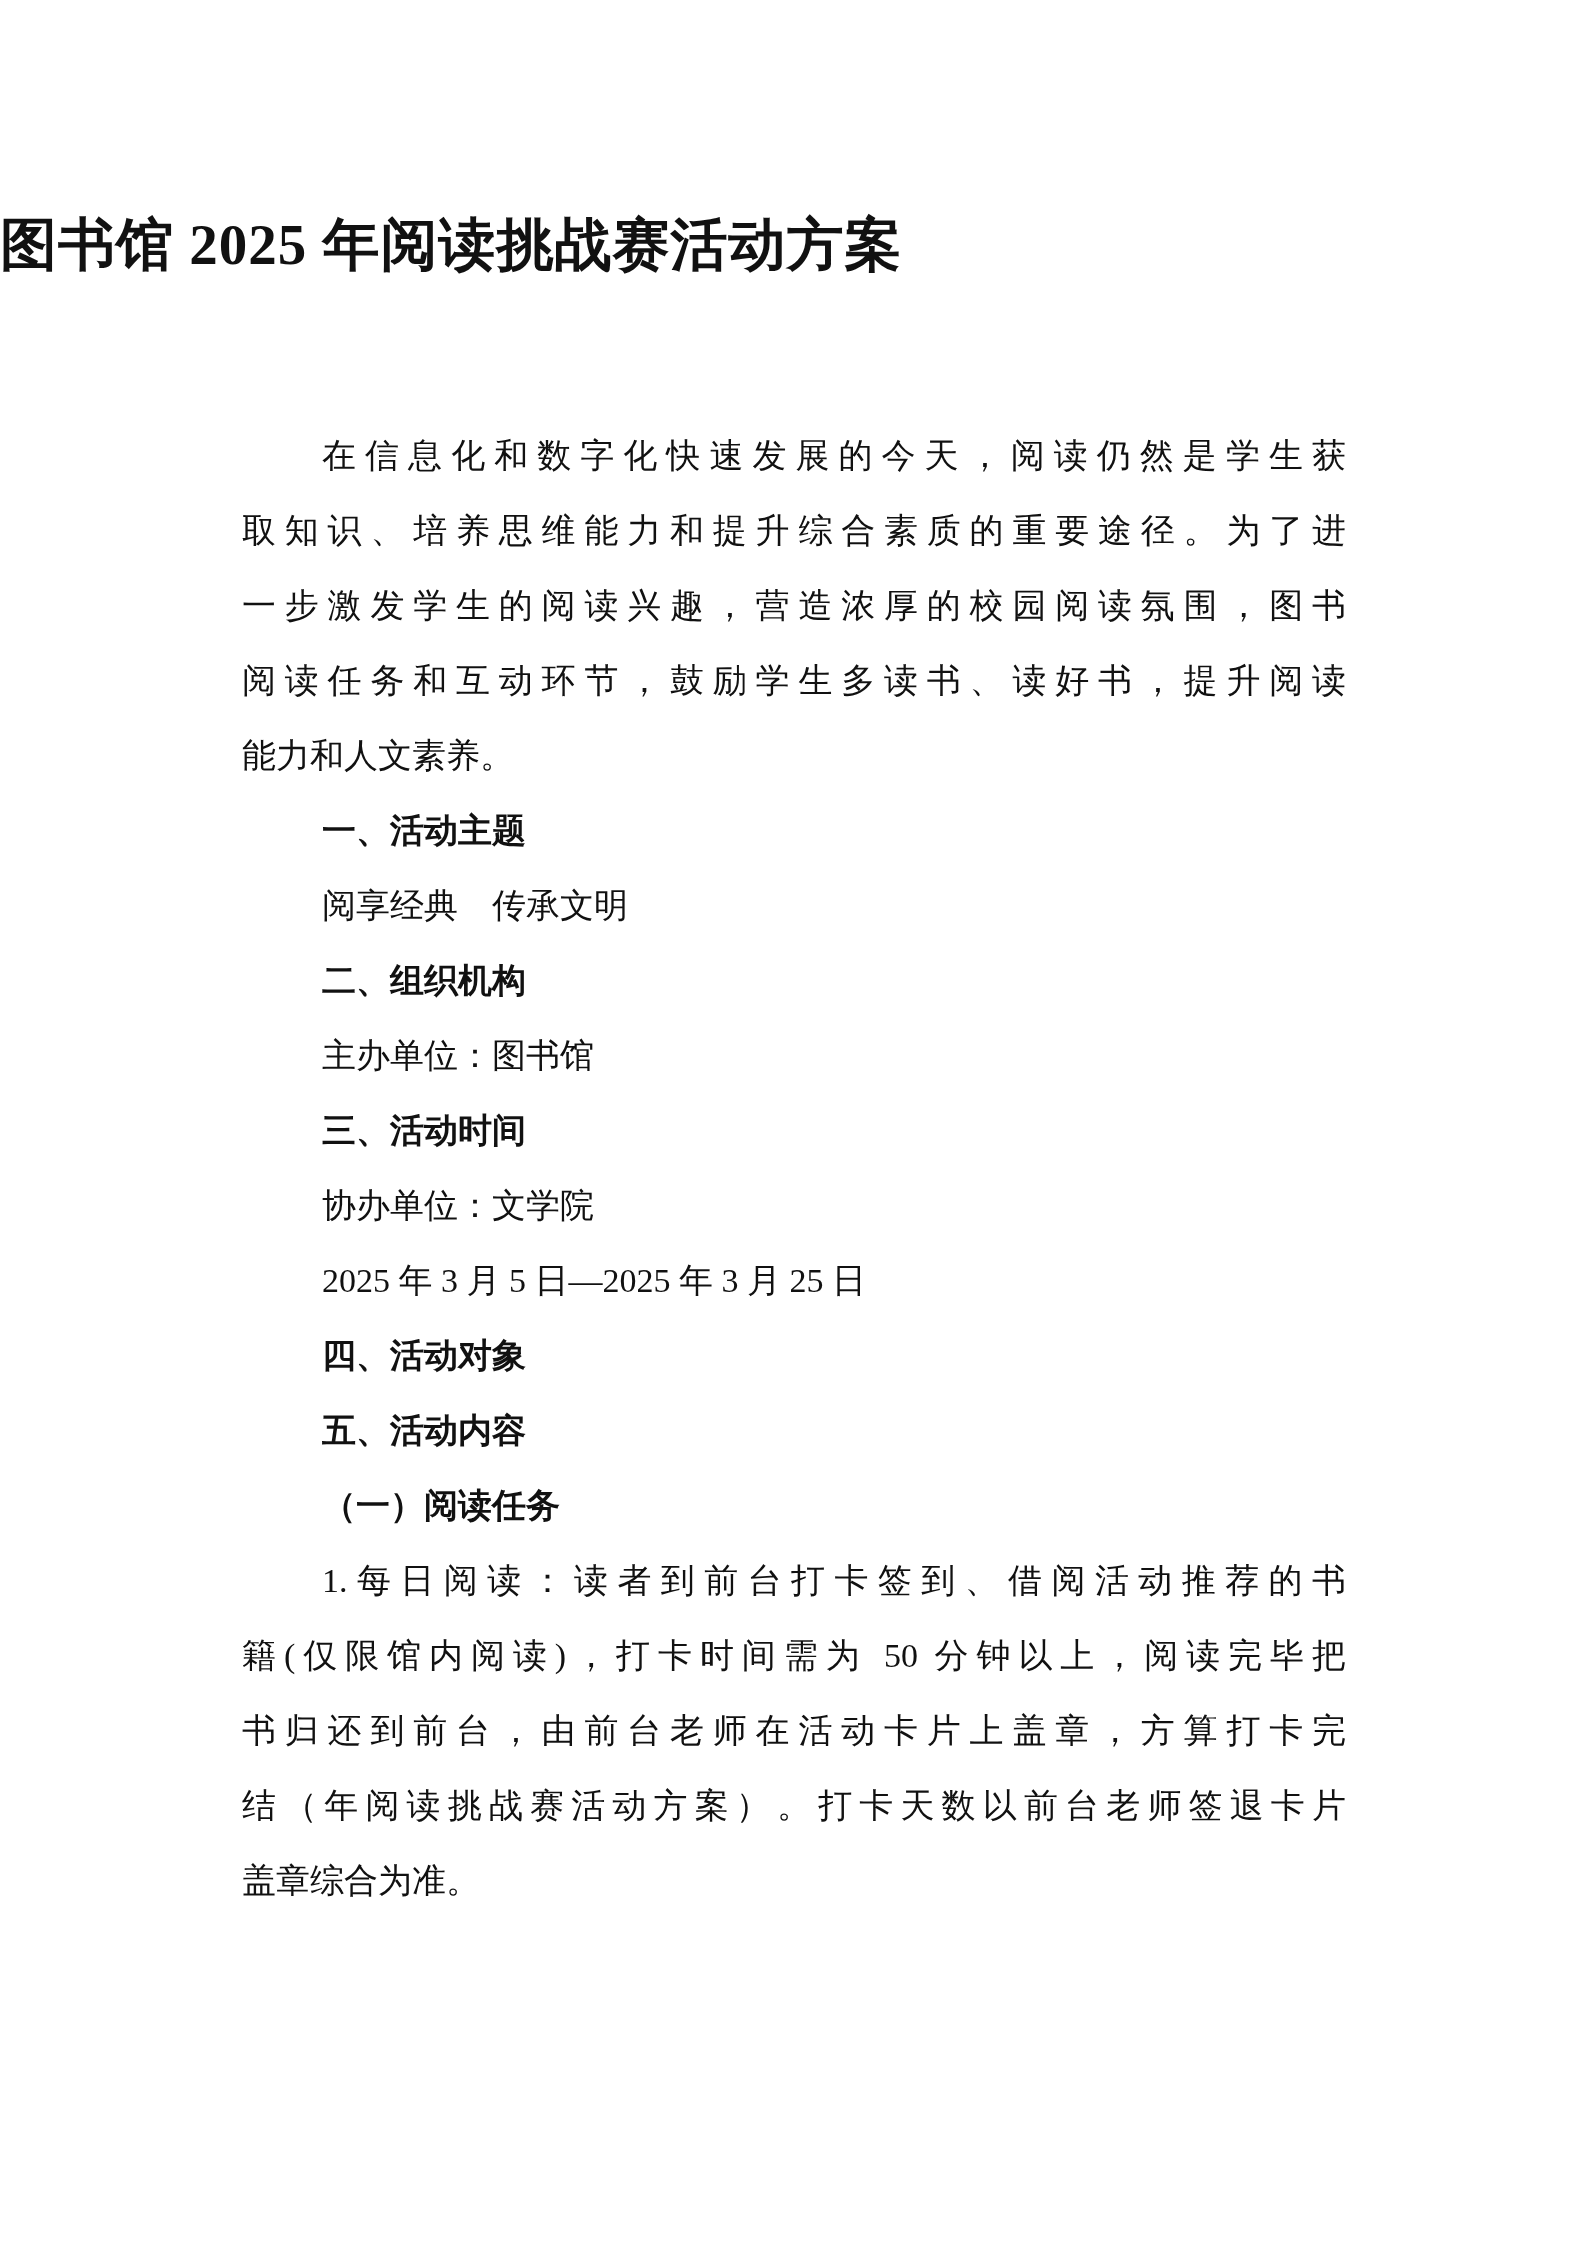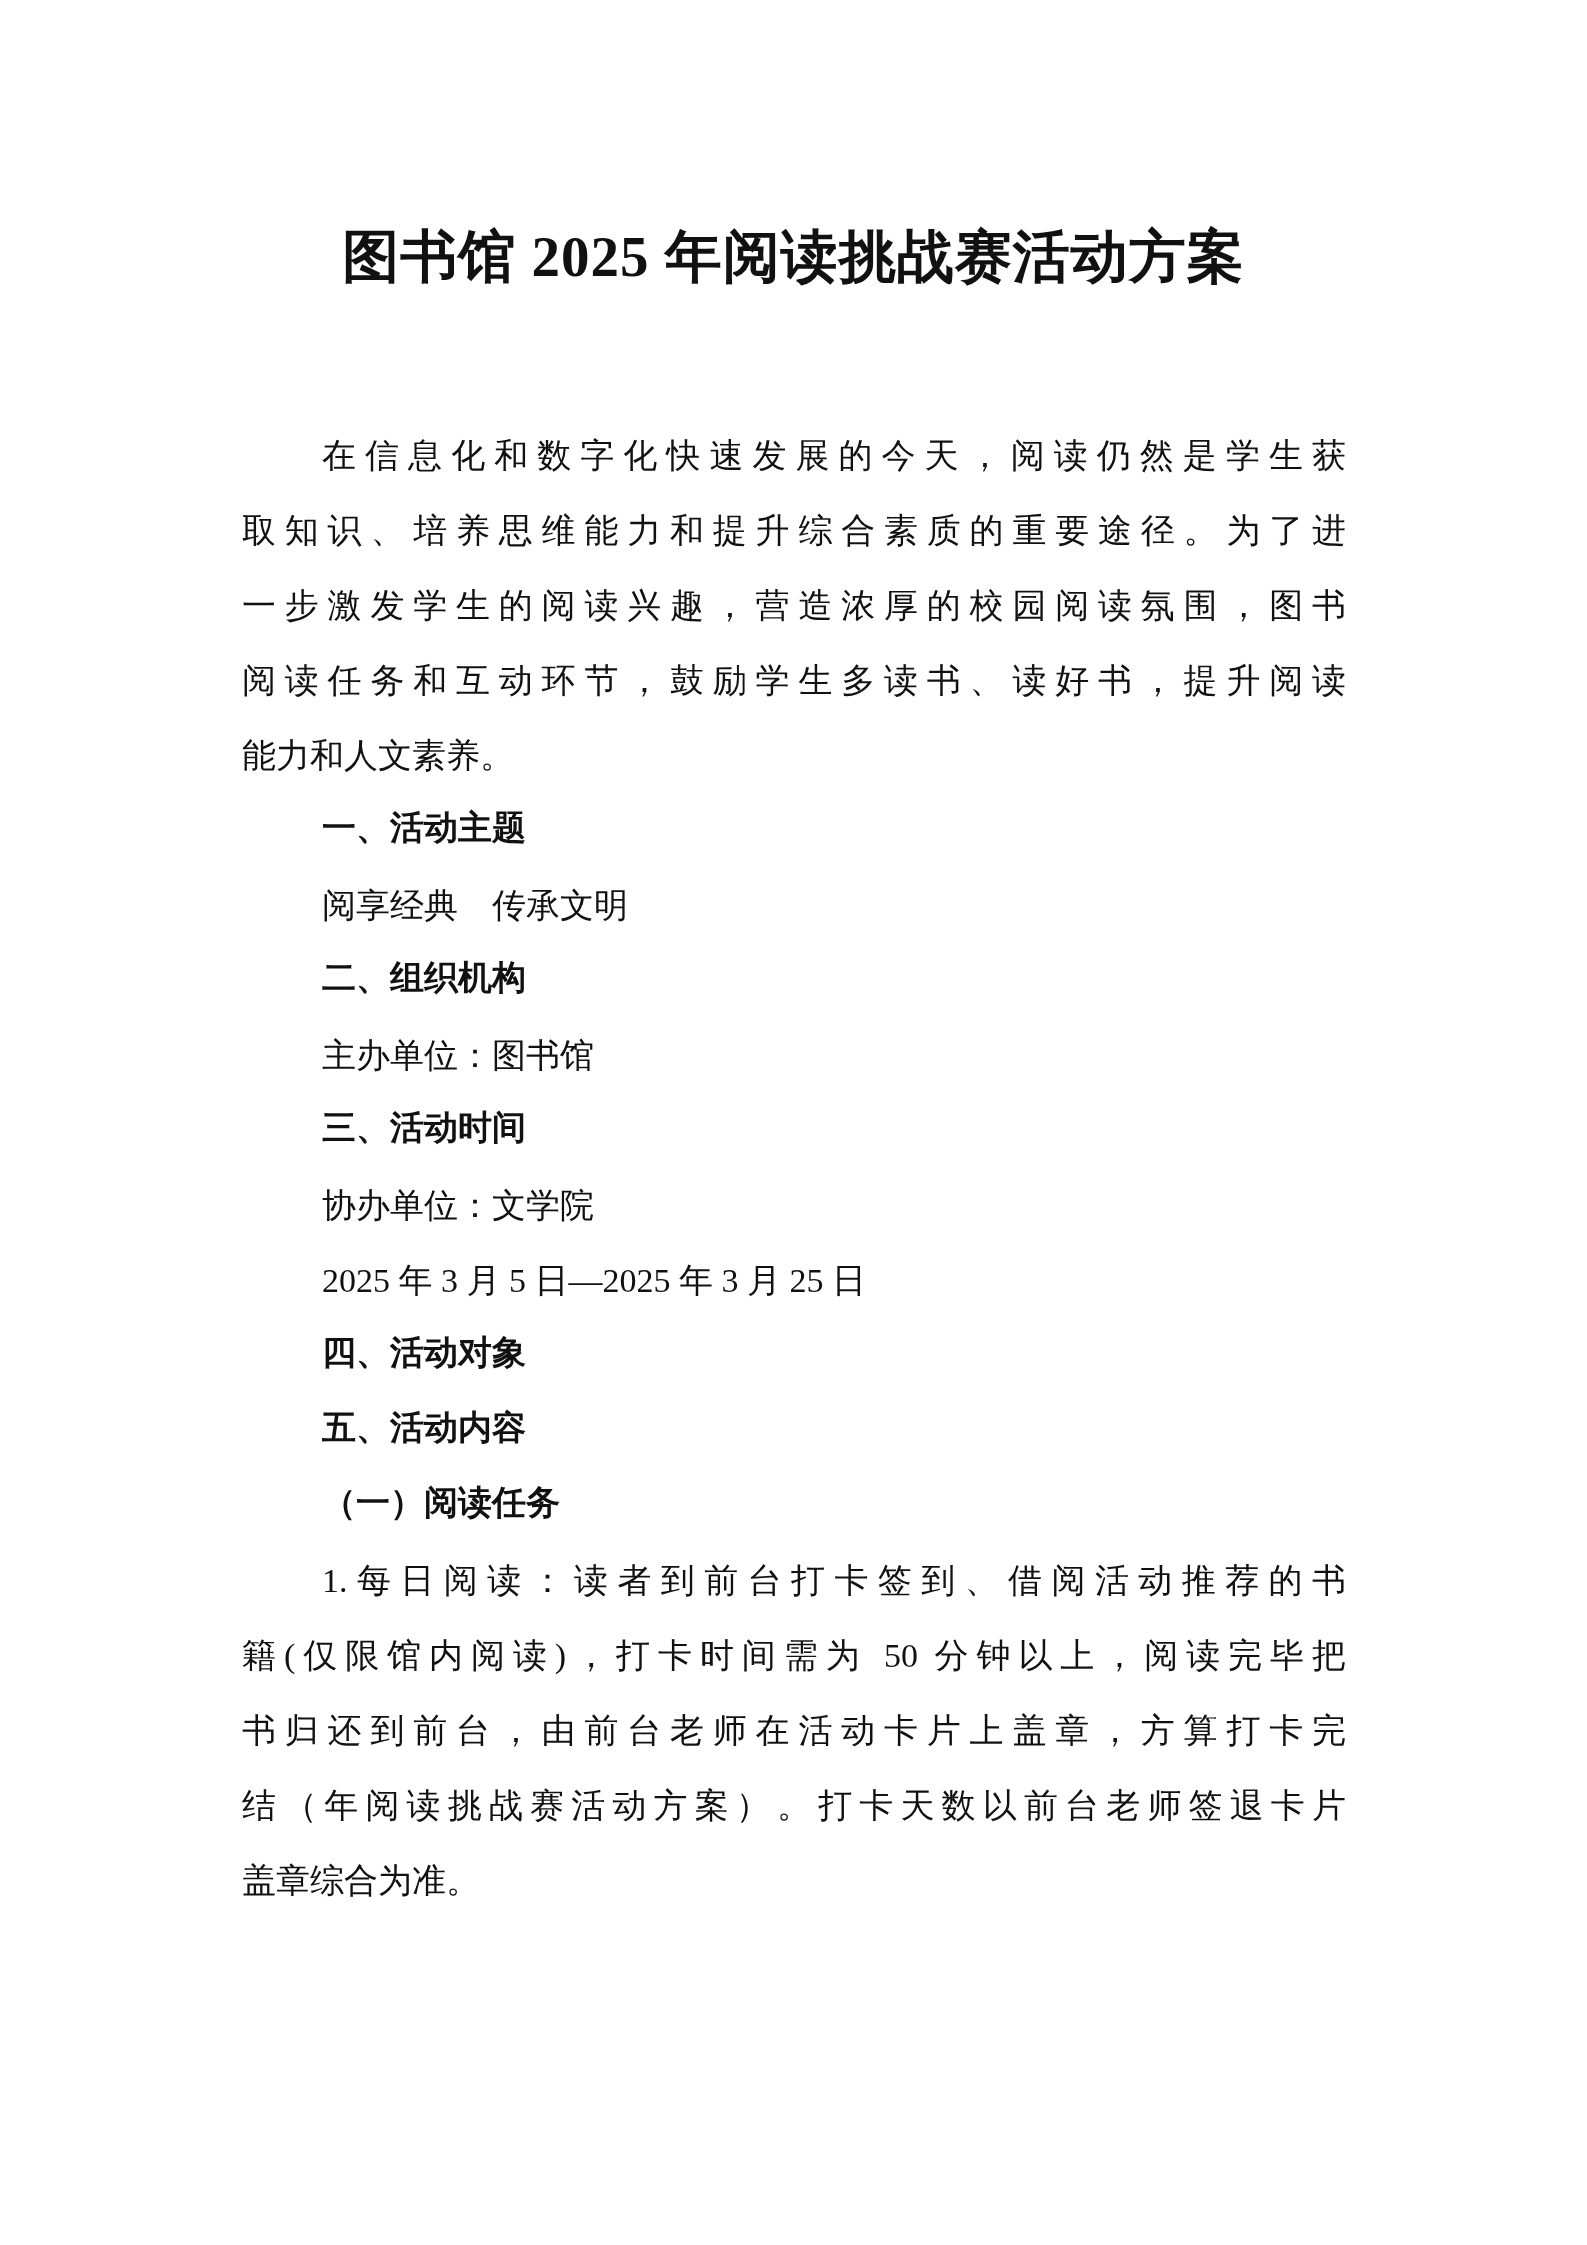"图书馆 2025 年阅读挑战赛活动方案" .title { margin: 12px -> 0; text-align: center -> none }
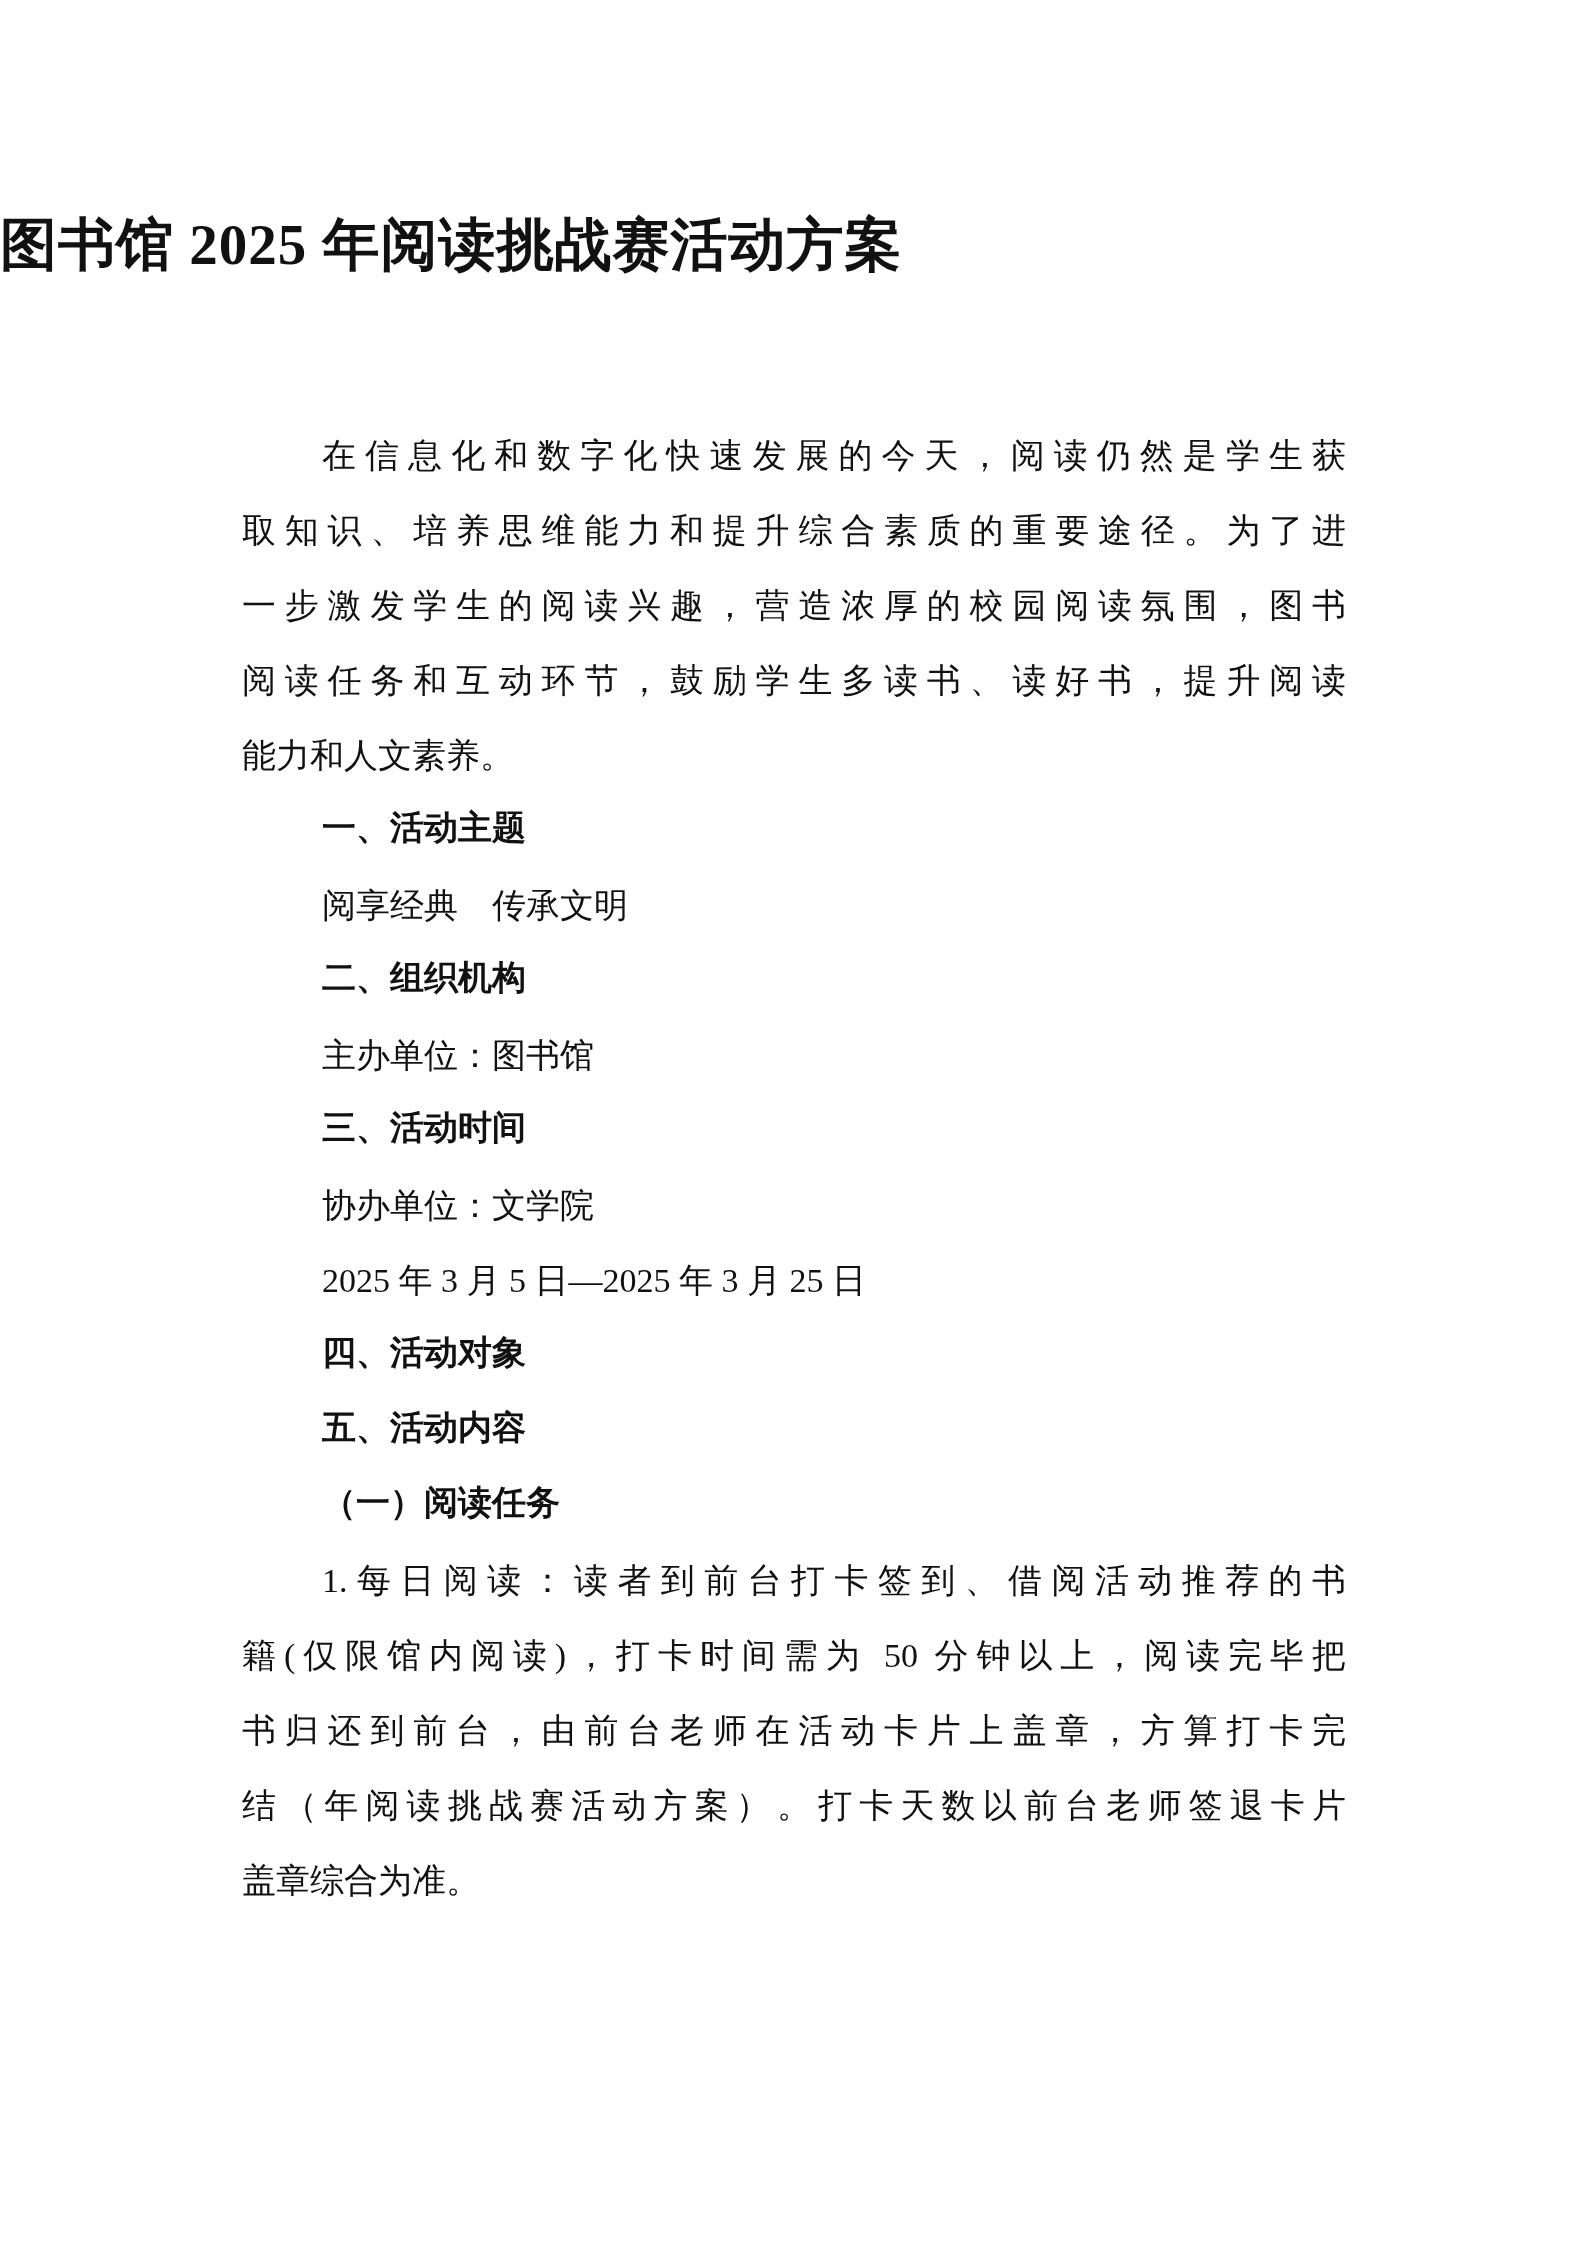"一、活动主题" .line.heading { font-family: Liberation Mono, monospace -> Liberation Serif, serif }
